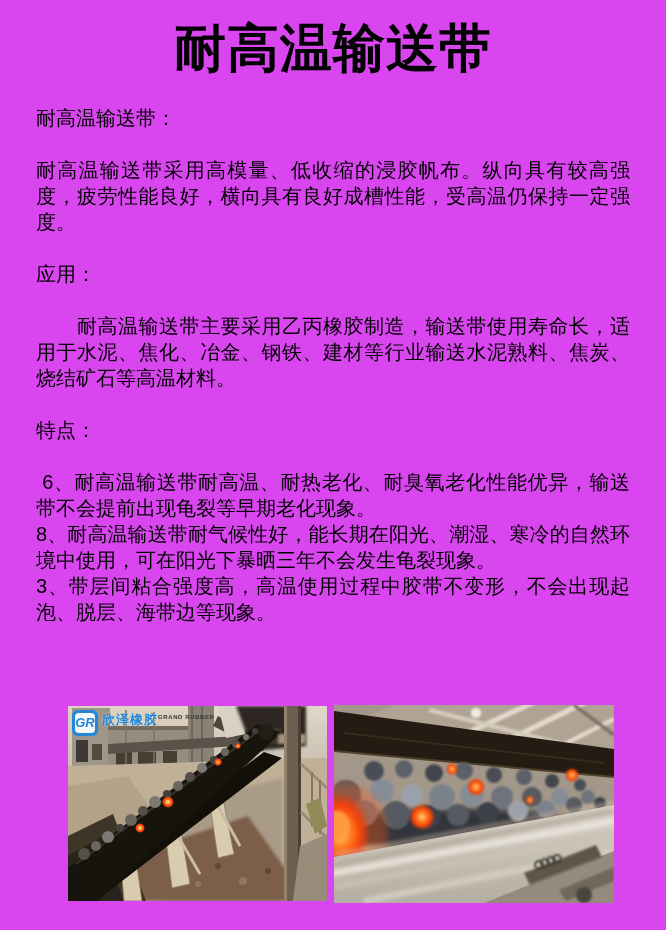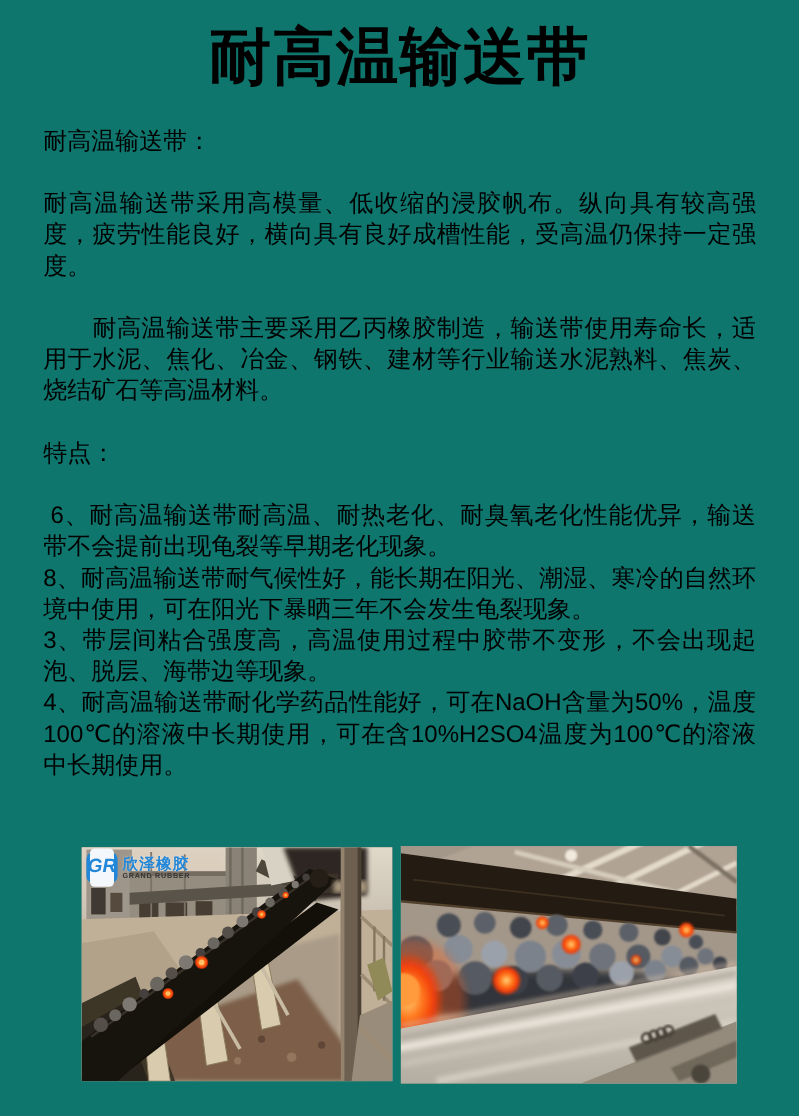"耐高温输送带" .page { background: #0f766e -> #d946ef }
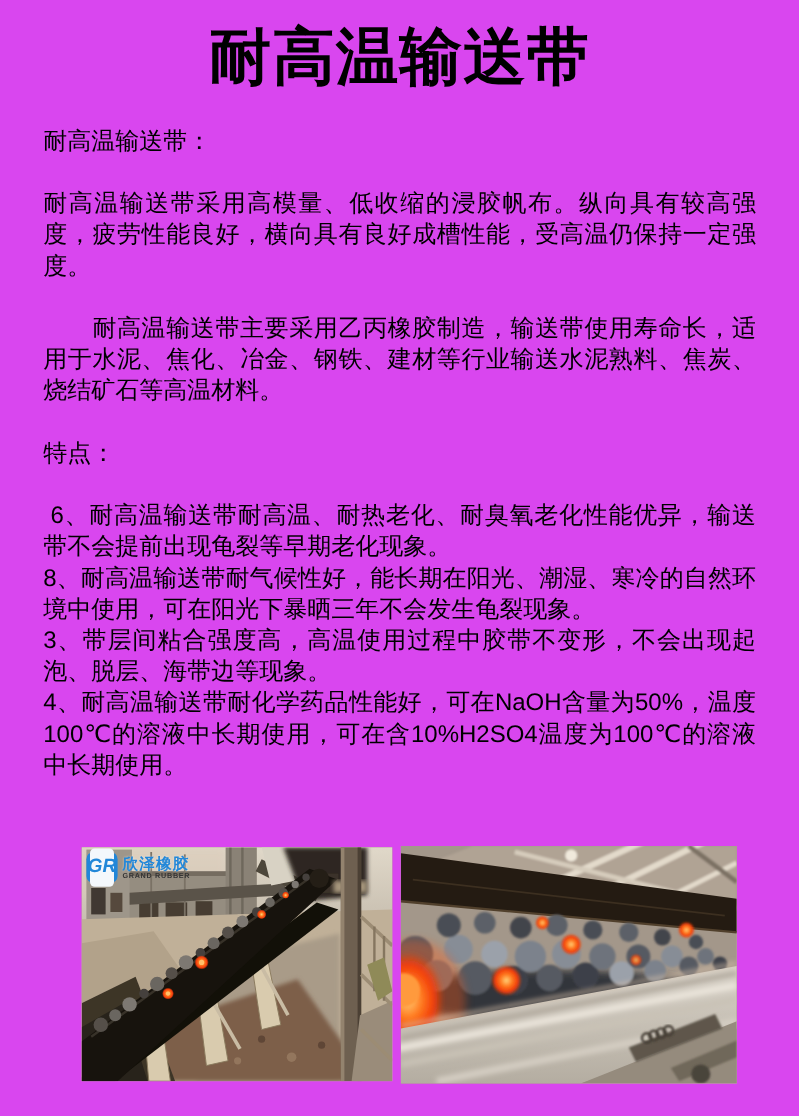"应用：" p { html: none -> <p>应用：</p> }
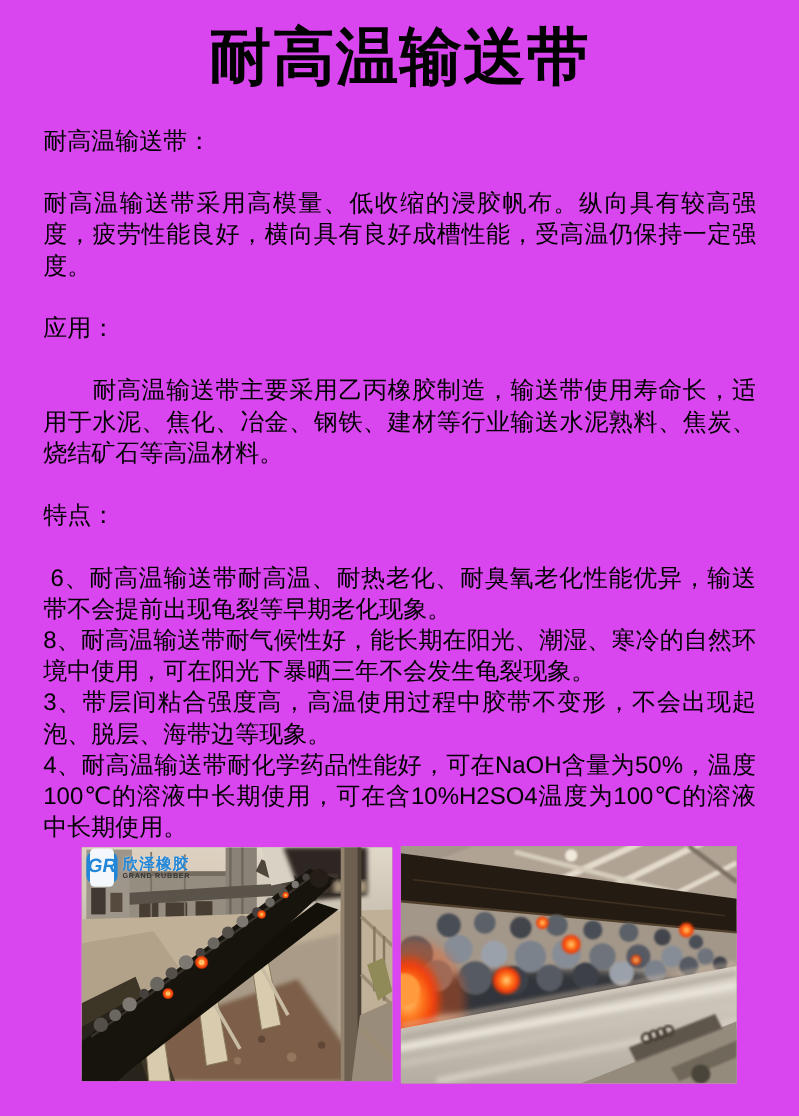"4、耐高温输送带耐化学药品性能好，可在NaOH含量为50%，温度100℃的溶液中" p.feature { html: <p>4、耐高温输送带耐化学药品性能好，可在NaOH含量为50%，温度100℃的溶液中长期使用，可在含10%H2SO4温度为100℃的溶液中长期使用。</p> -> none }
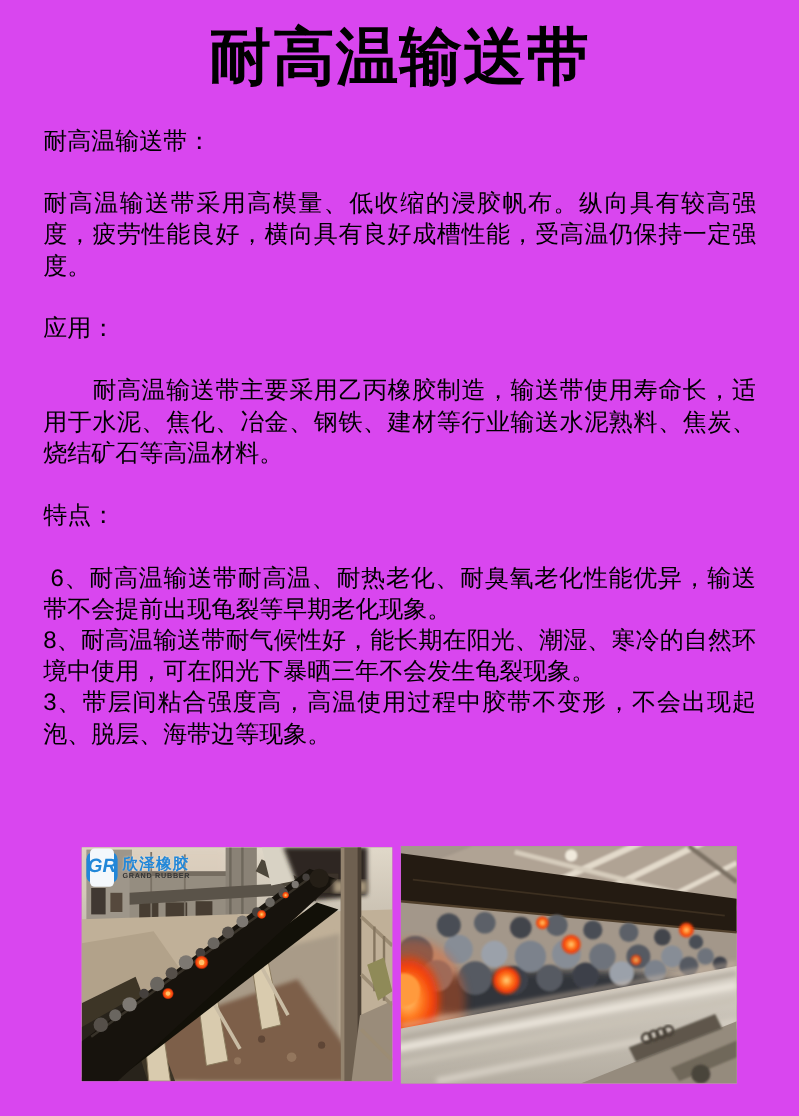"GR" .logo-mark-inner { font-size: 16px -> 13px; height: 32px -> 20px }
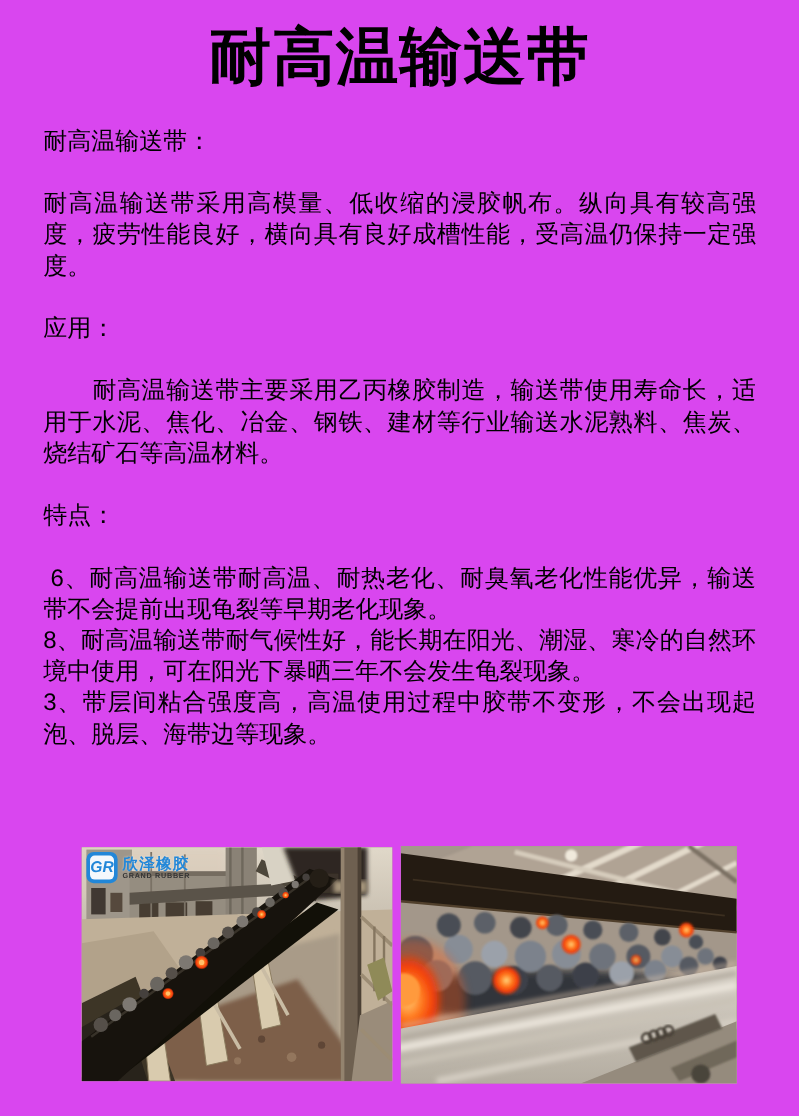"欣泽橡胶" .brand-text { flex-direction: column -> row }
